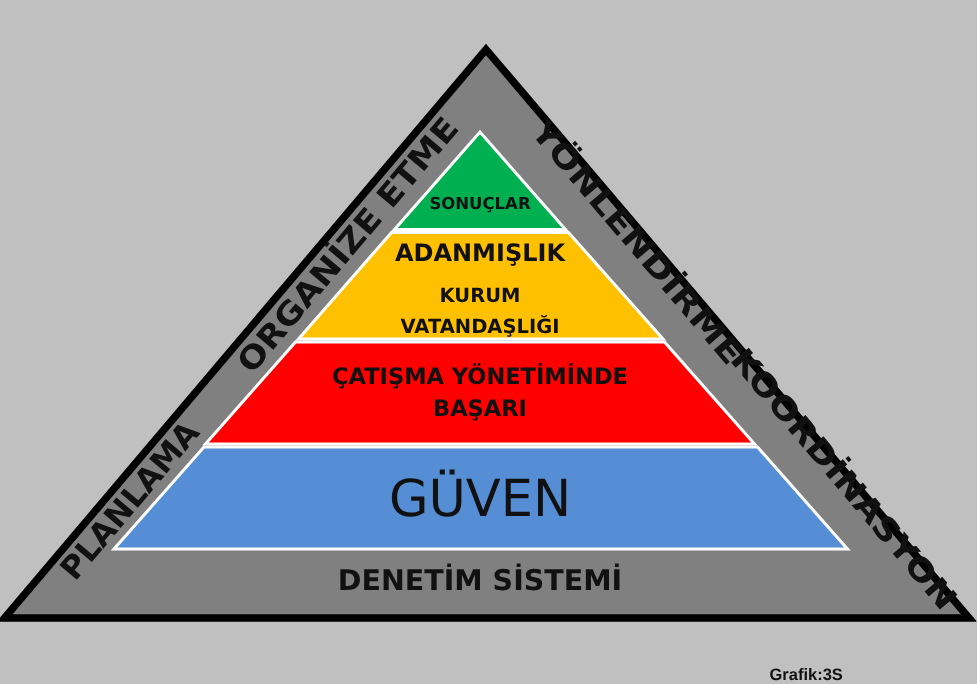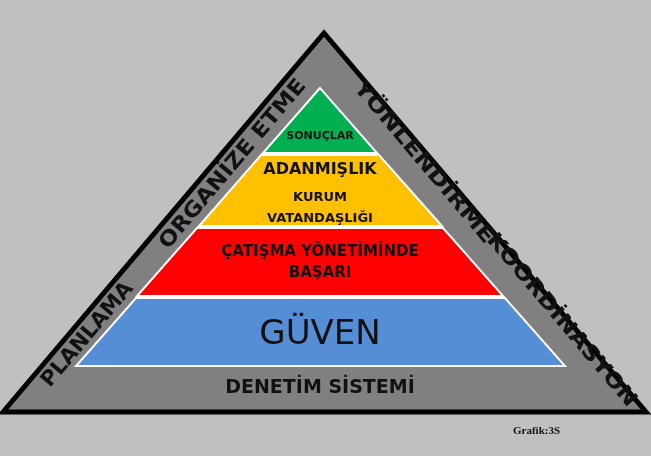"Grafik:3S" .caption { font-family: Liberation Serif, serif -> Liberation Sans, sans-serif; top: 424px -> 444px }
